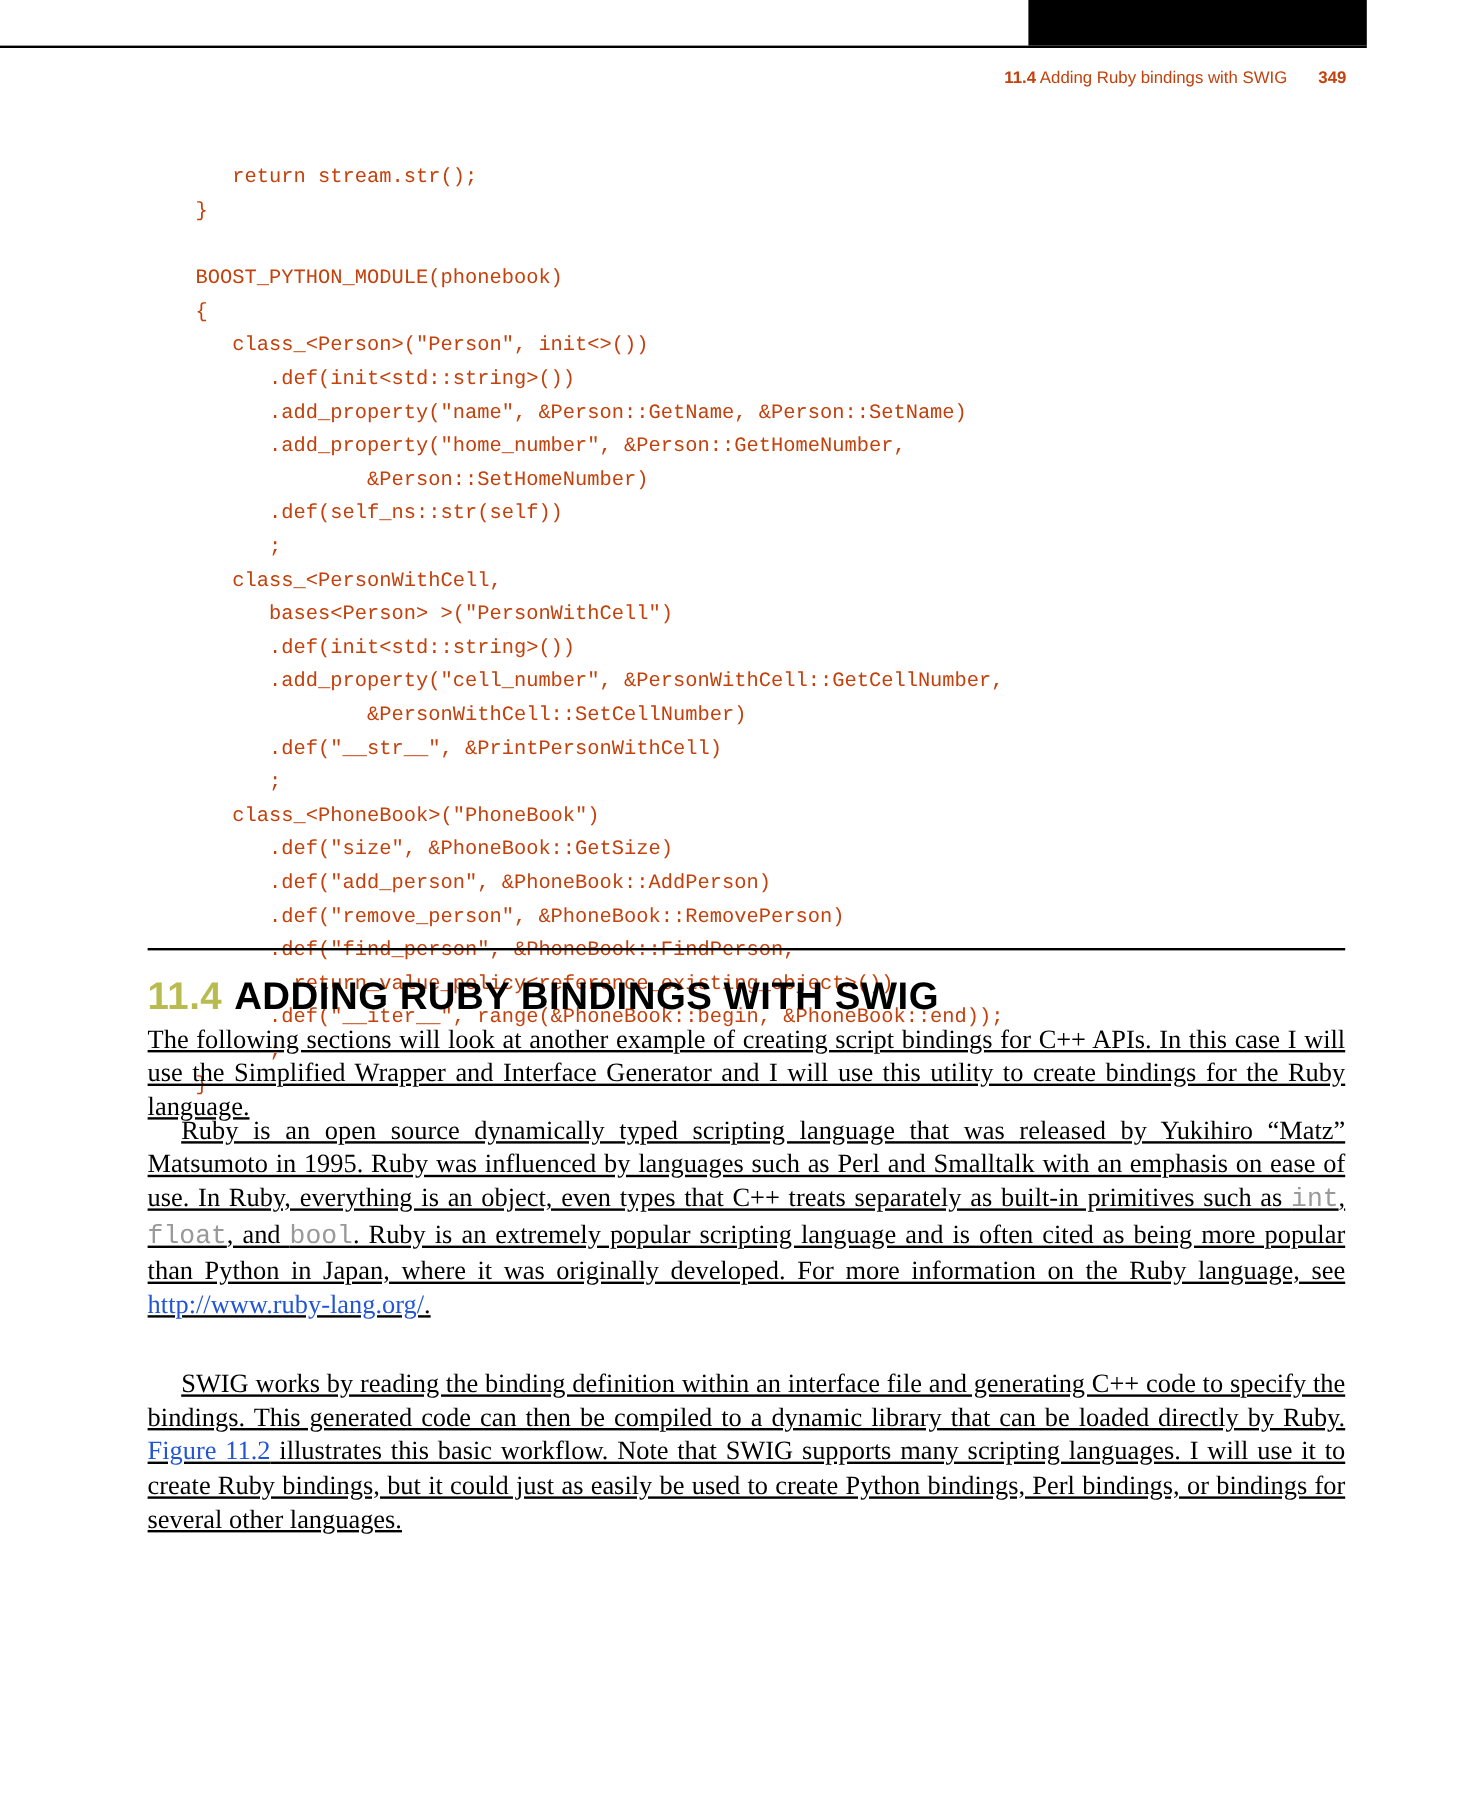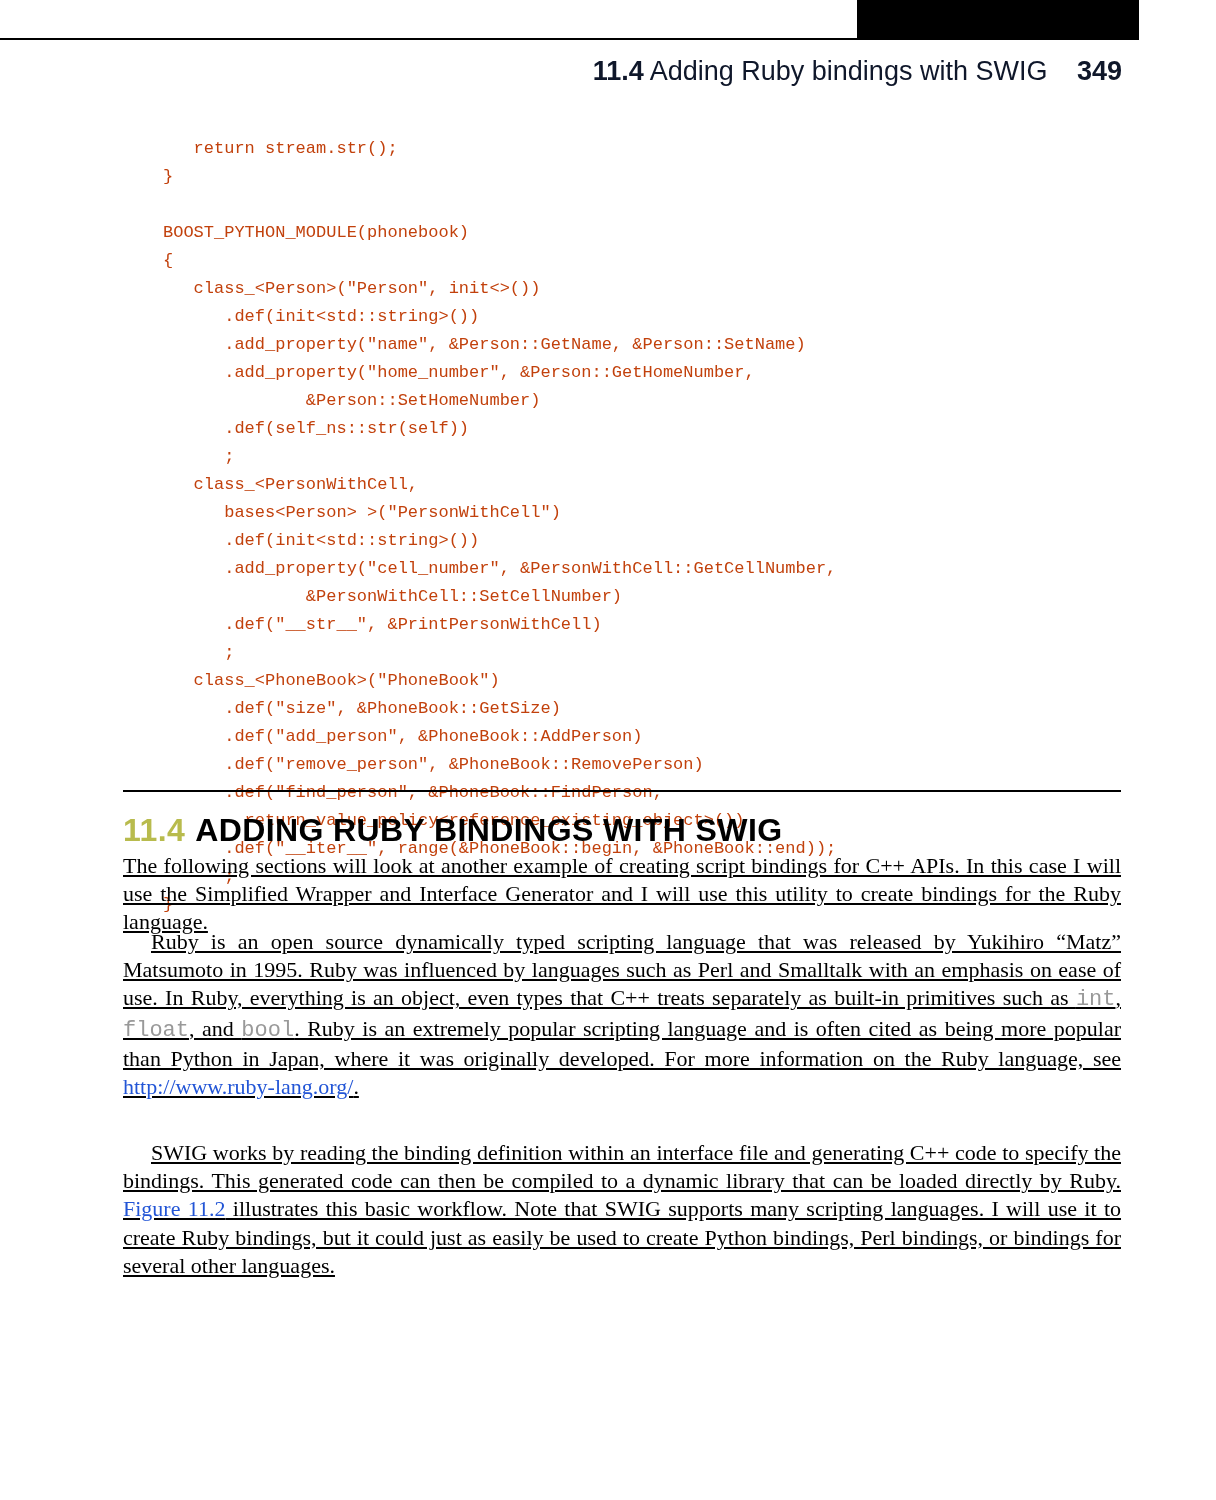"11.4 Adding Ruby bindings with SWIG 349" .running-head { color: #0f172a -> #c2410c; font-size: 27px -> 14px }
